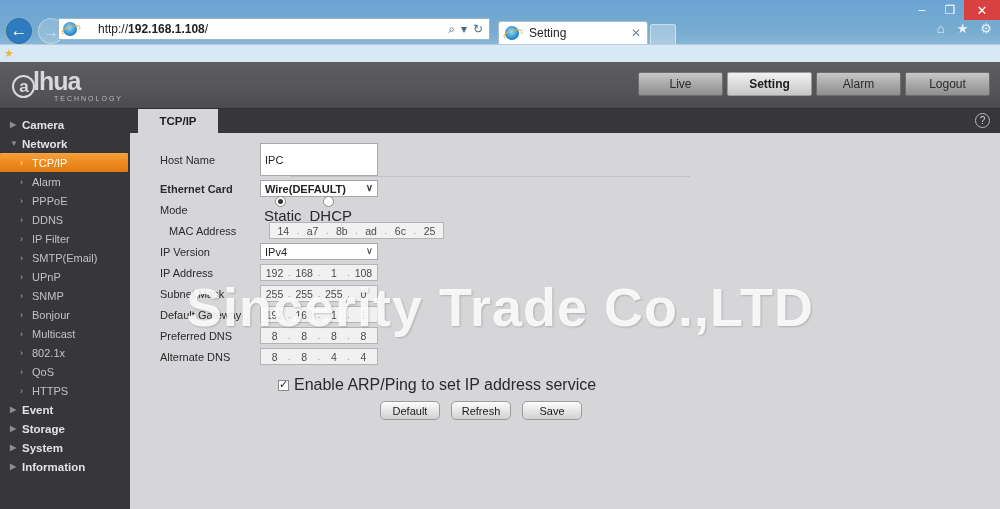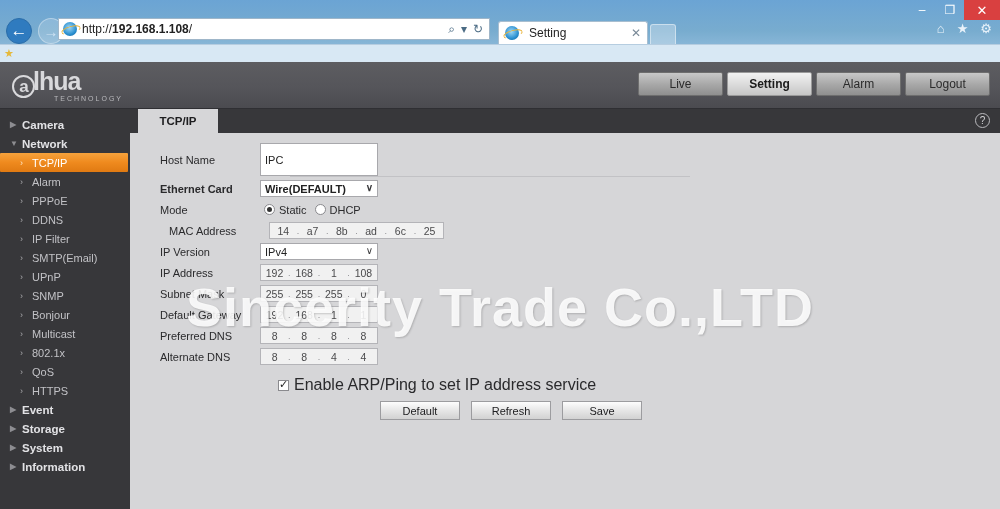"http://192.168.1.108/" .urlbar { gap: none -> 16px }
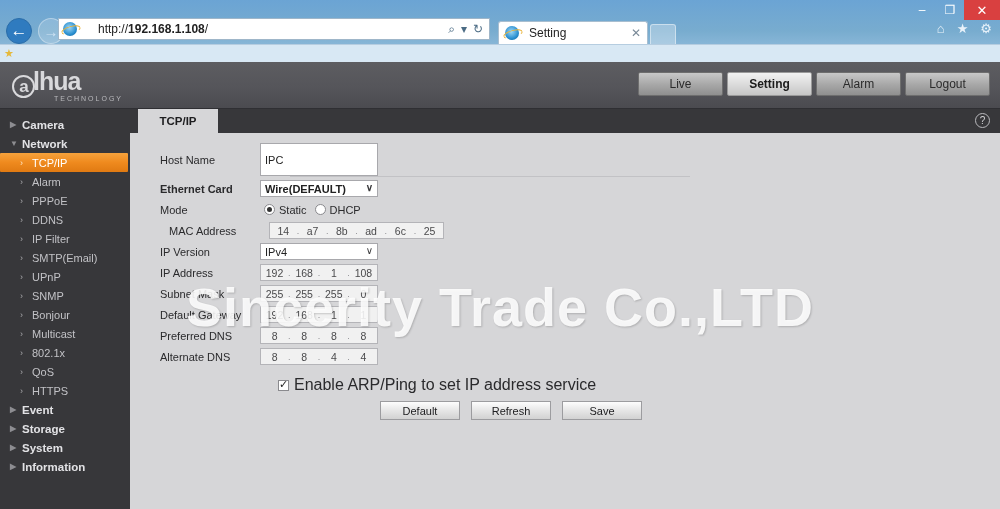"Static" .radio { flex-direction: none -> column; font-size: 11px -> 15px }
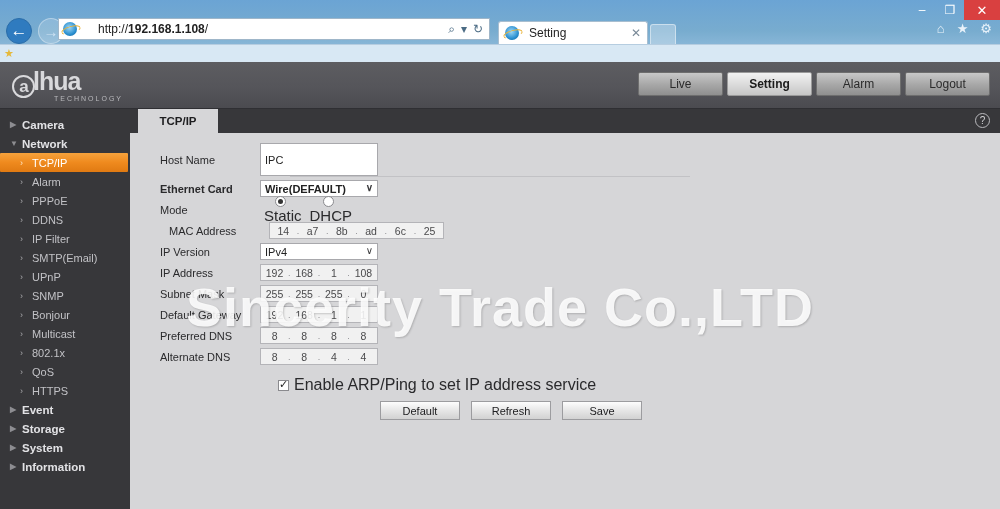"Default" .btn { border-radius: 0 -> 5px; width: 80px -> 60px }
